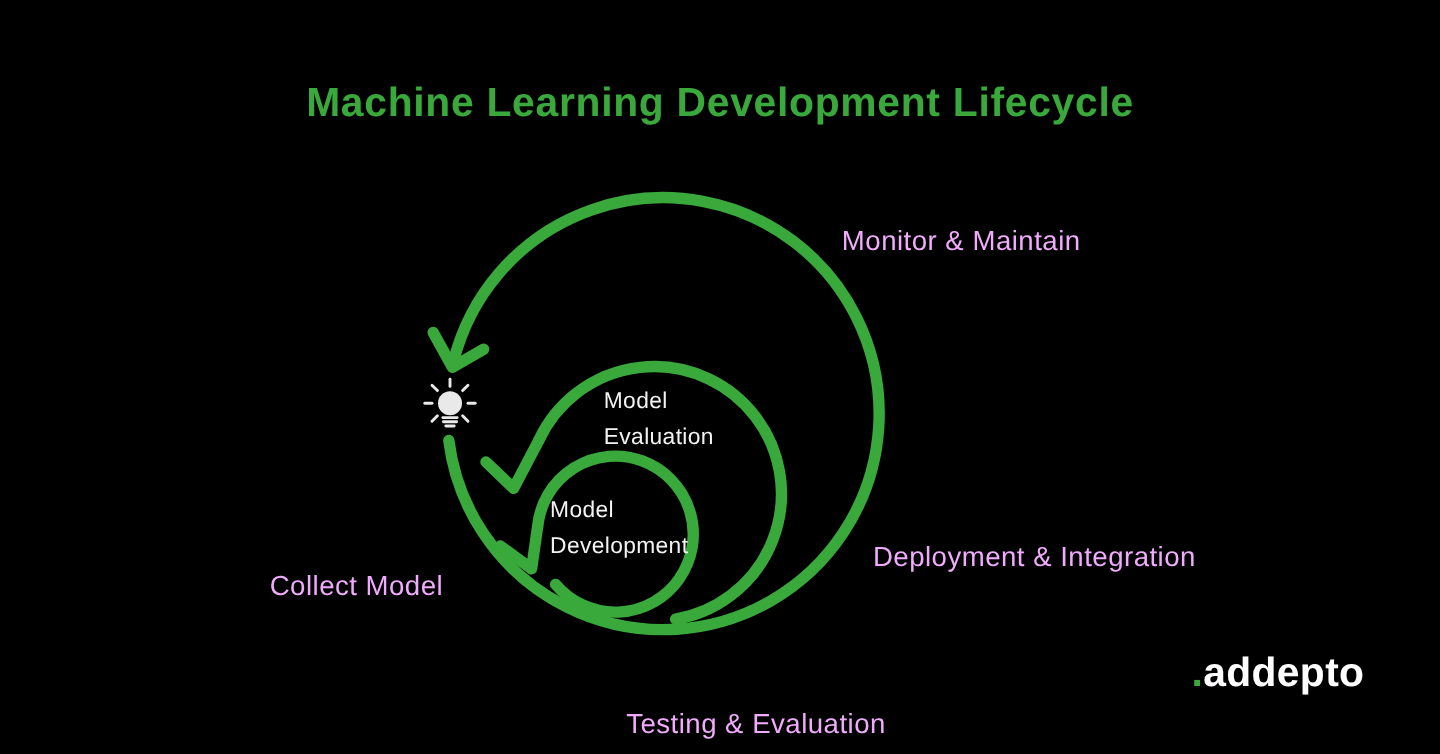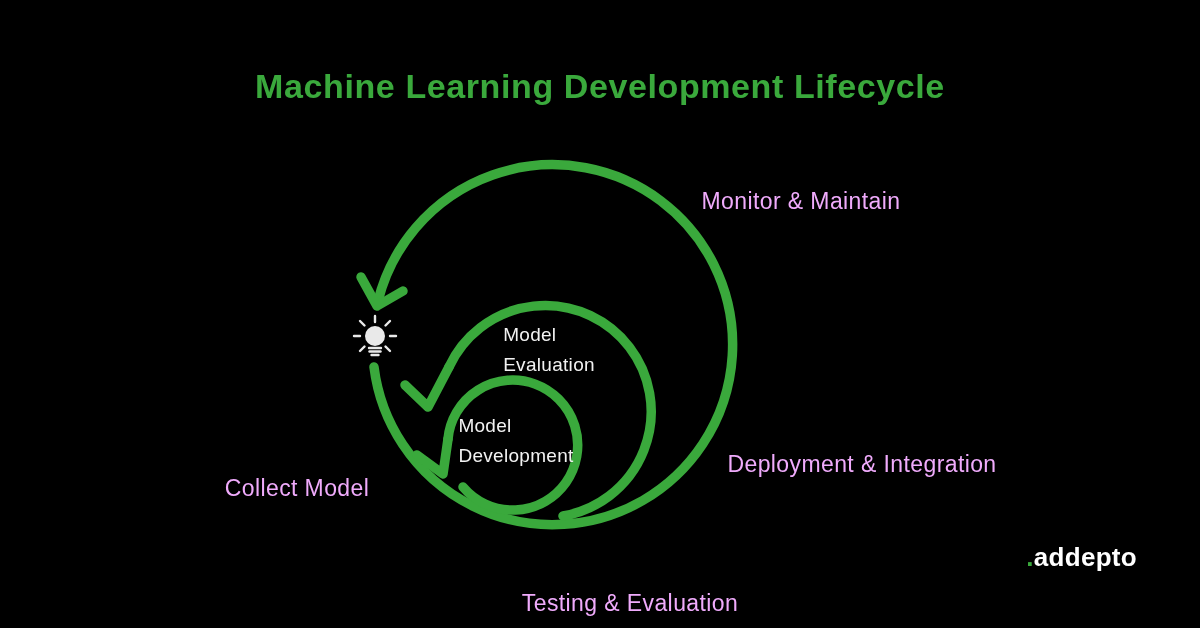".addepto" .logo { font-size: 26px -> 34px }
